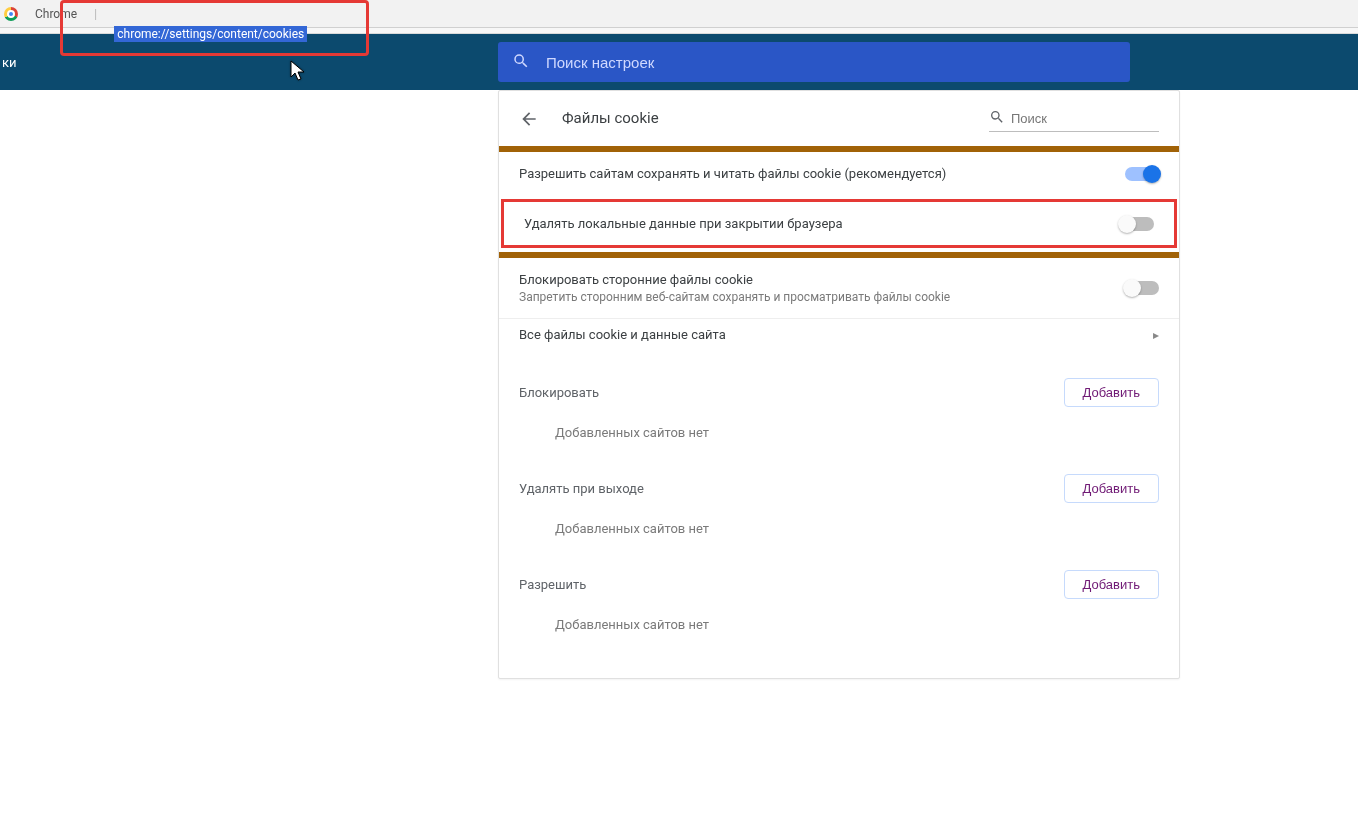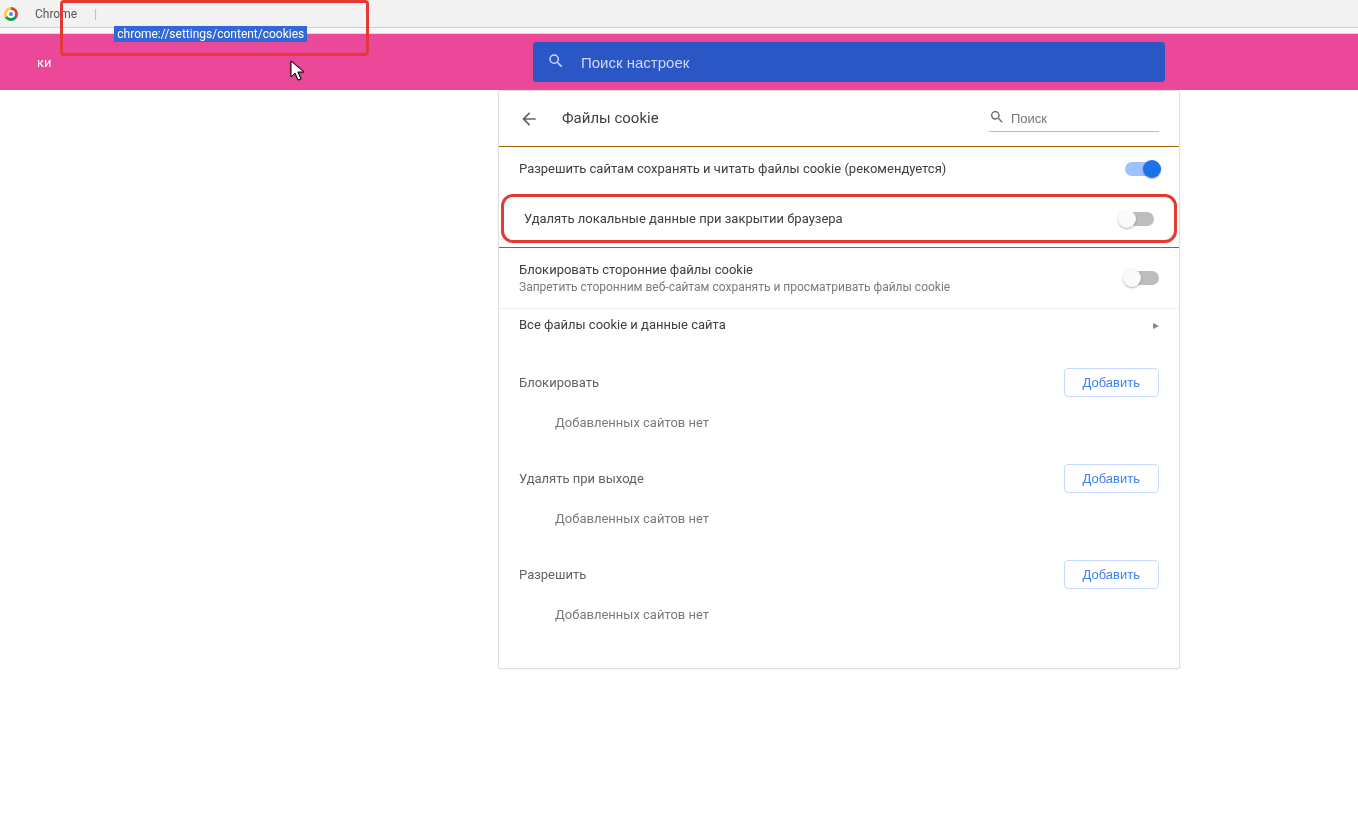"ки" .blue-header { background: #ec4899 -> #0c4a6e; padding-left: 35px -> none }
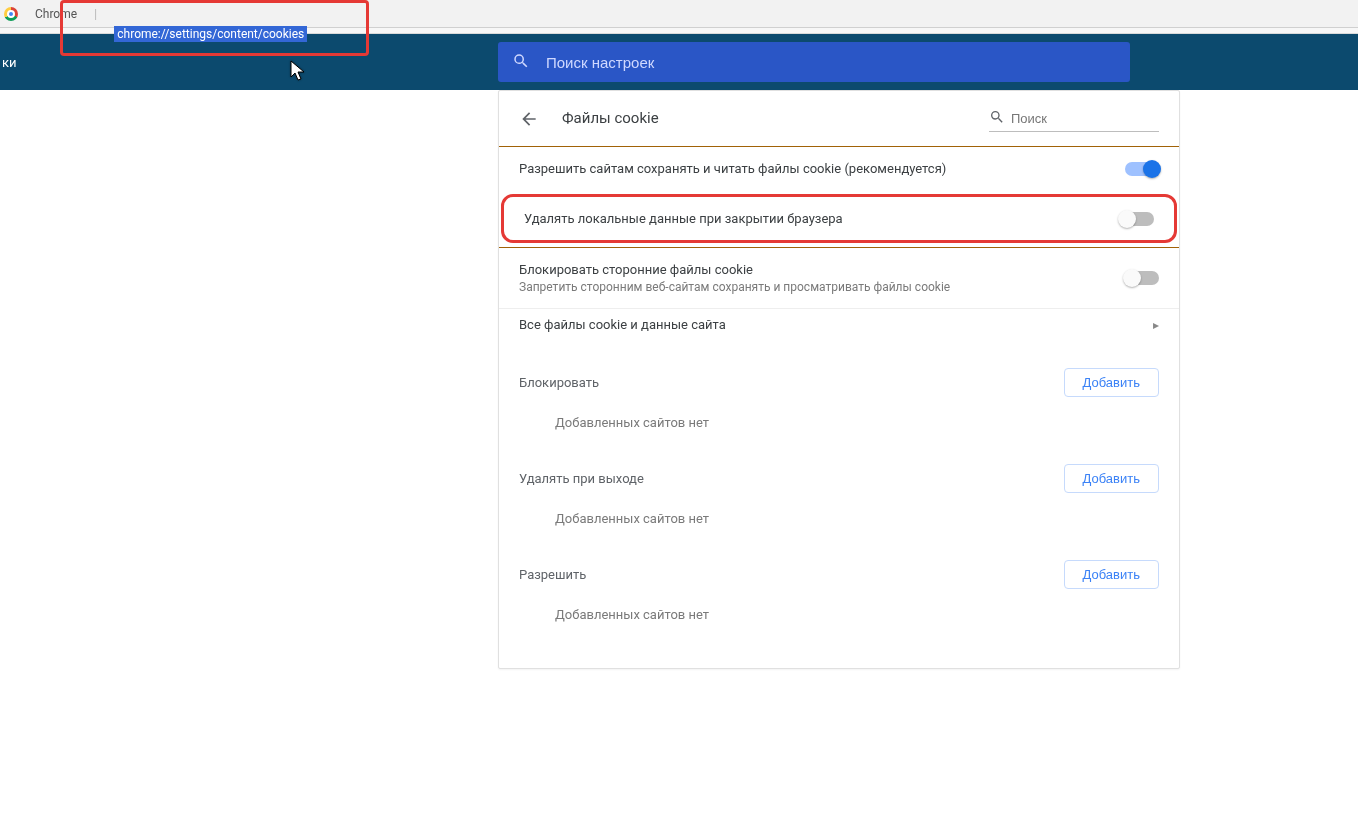"Разрешить сайтам сохранять и читать" .row { border-top: 1px solid #a16207 -> 6px solid #a16207 }
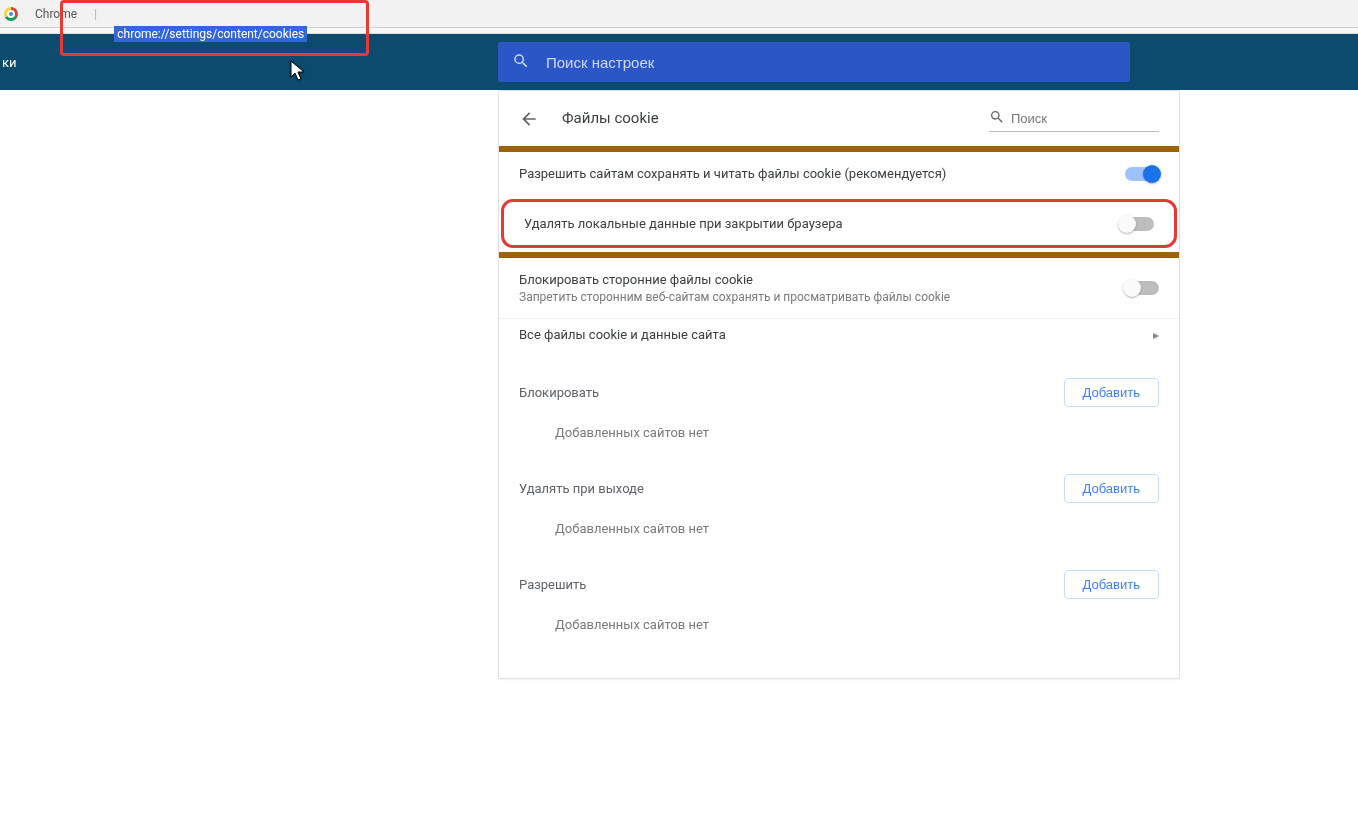"Удалять локальные данные при закрытии" .row-highlight { border-radius: 12px -> 0 }
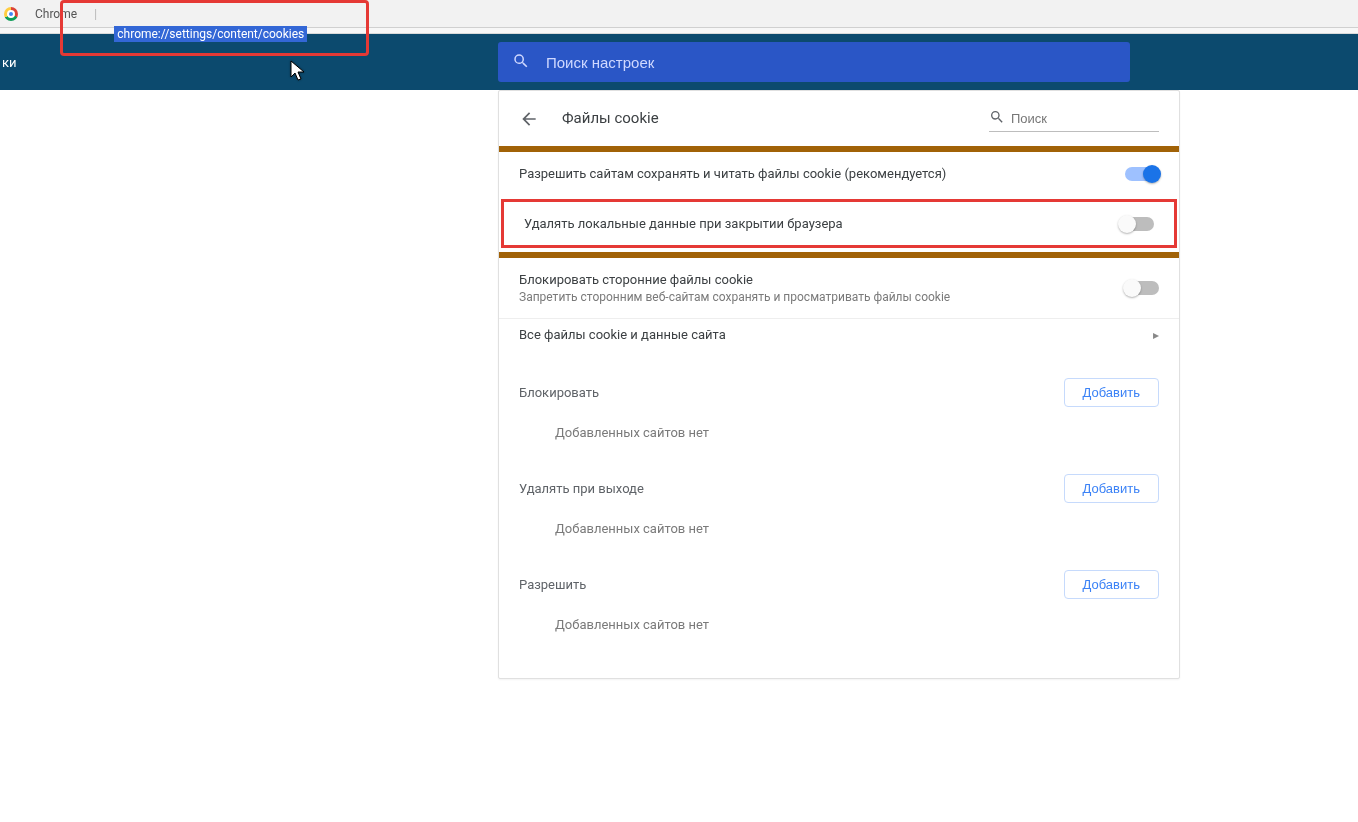"Добавить" .add-btn { color: #3b82f6 -> #701a75 }
